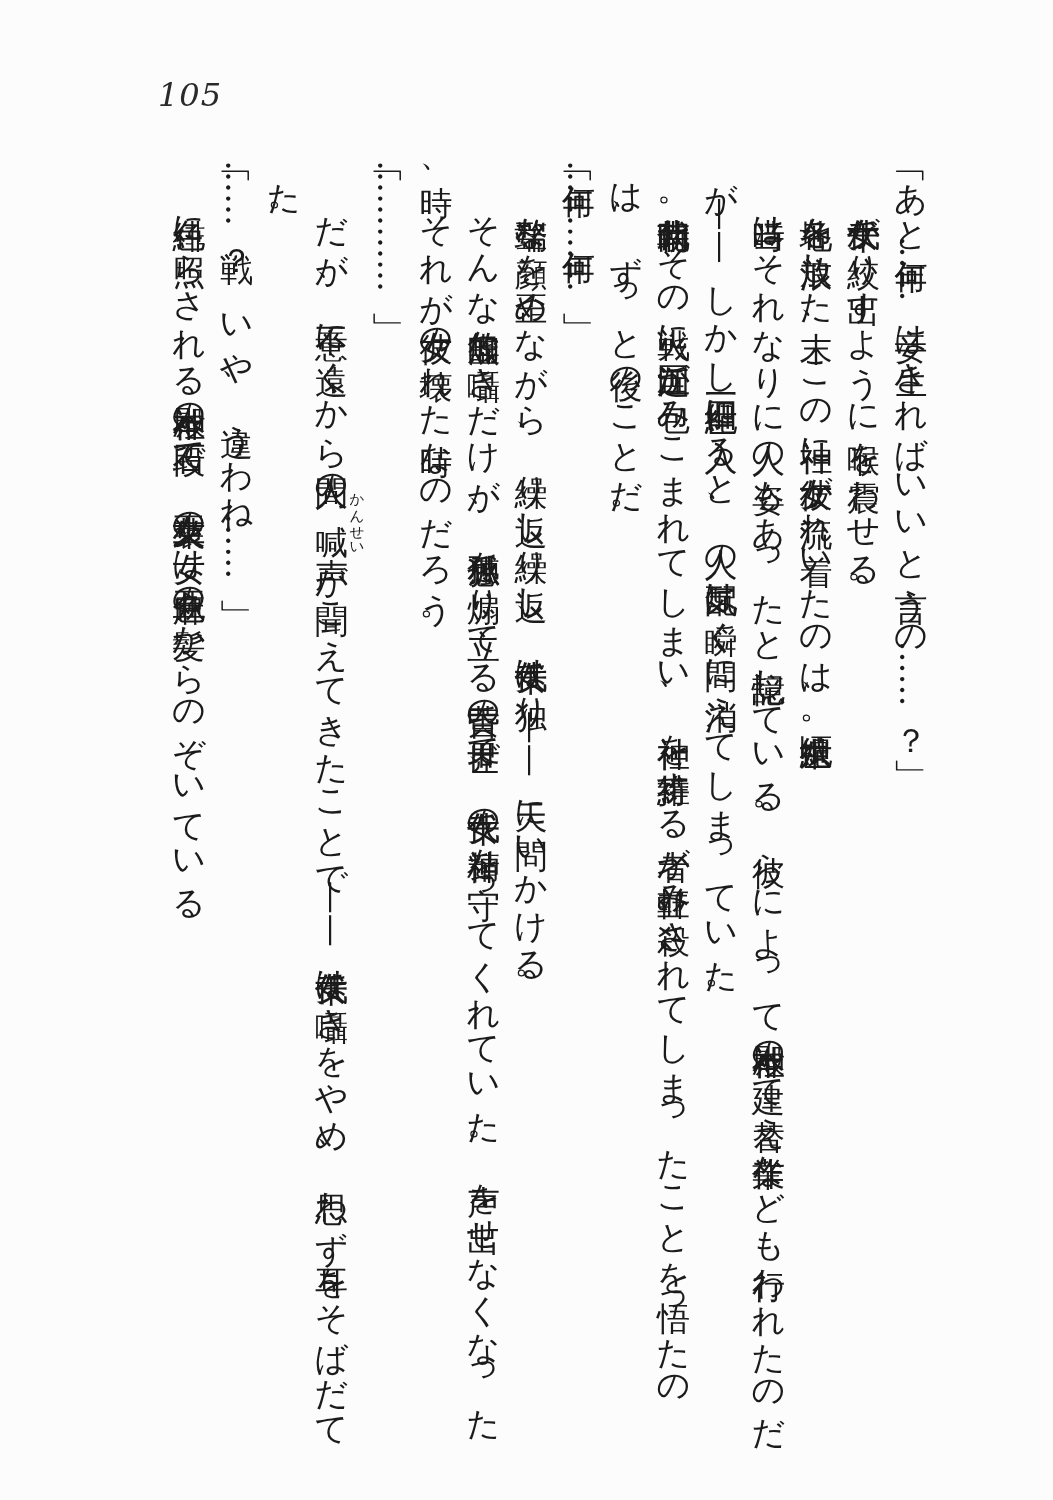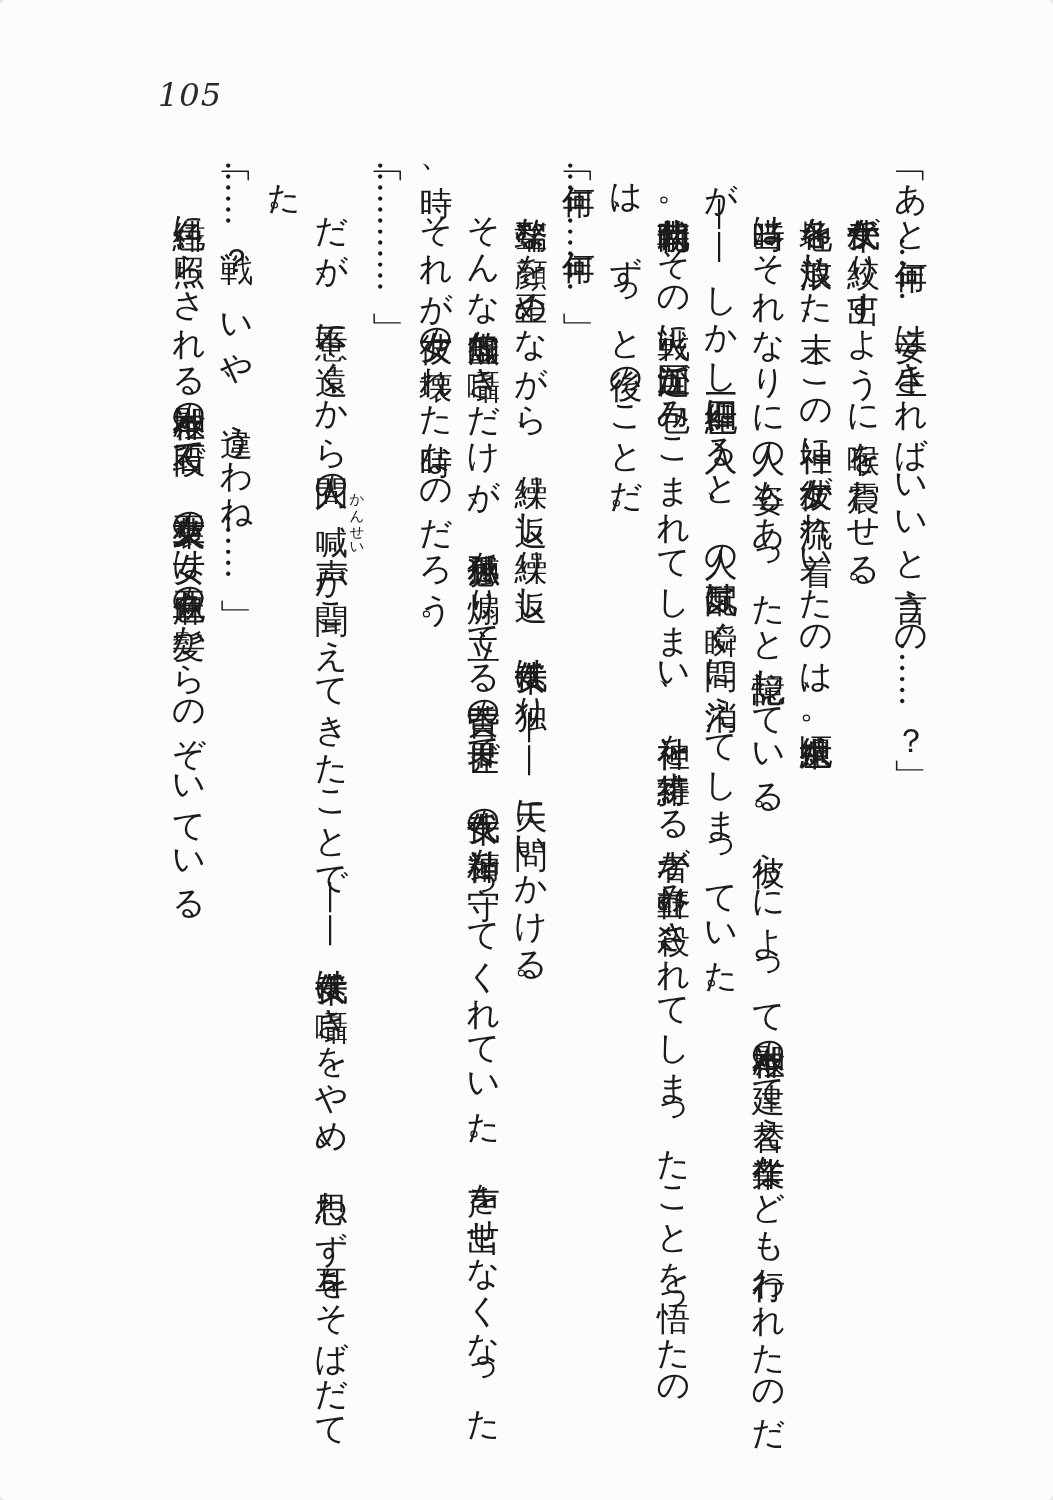"105" .page { border-radius: 6px -> none }
